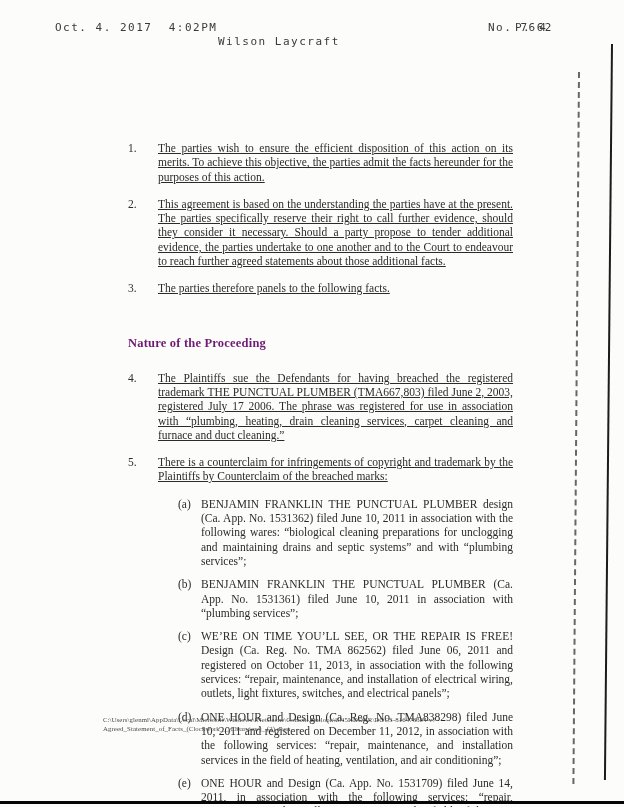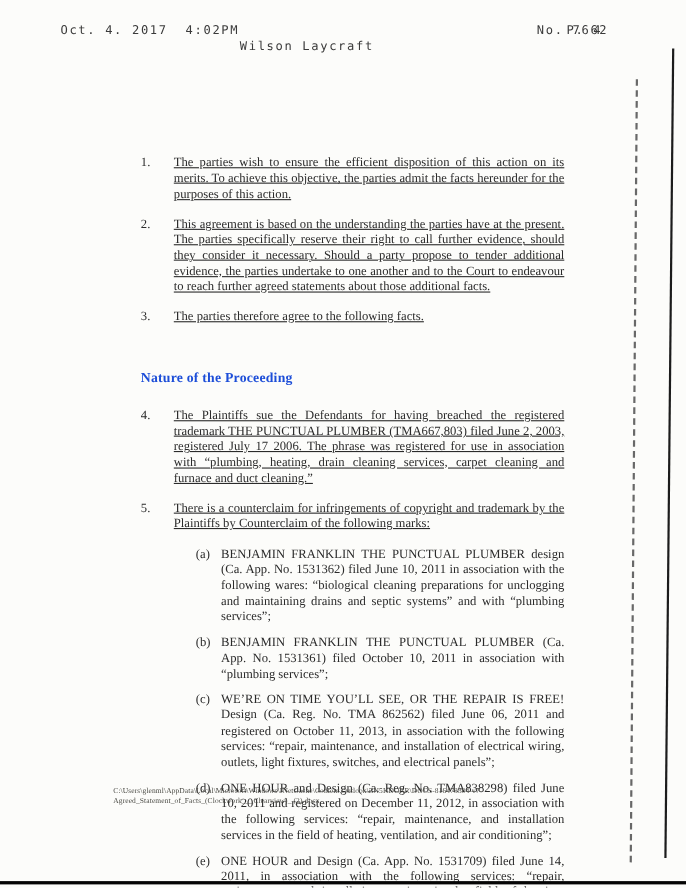"The parties therefore agree to" span.ptext { text: agree -> panels }
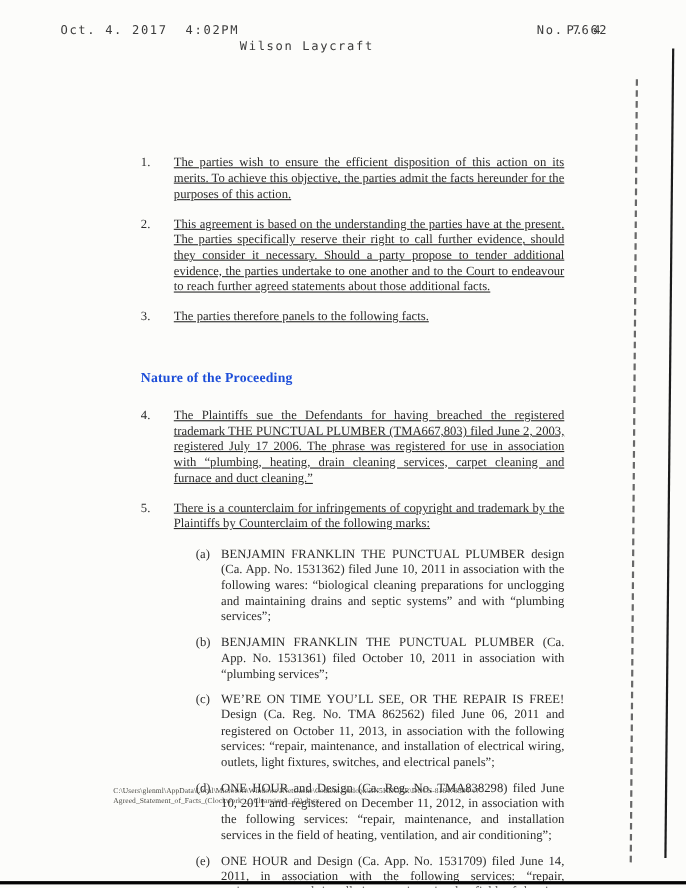"Nature of the Proceeding" .heading { color: #1d4ed8 -> #701a75 }
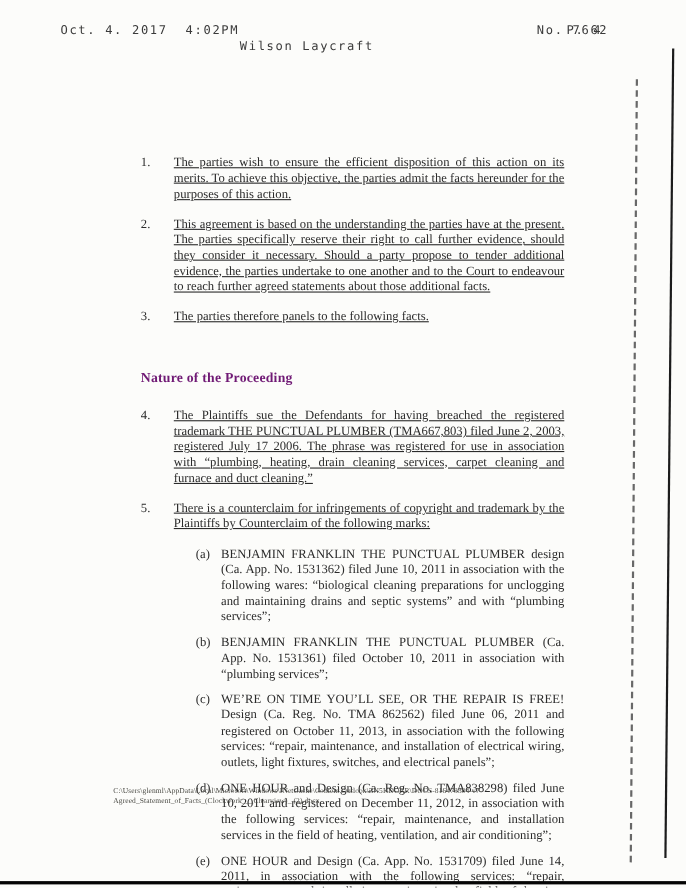"There is a counterclaim for" span.ptext { text: following -> breached }
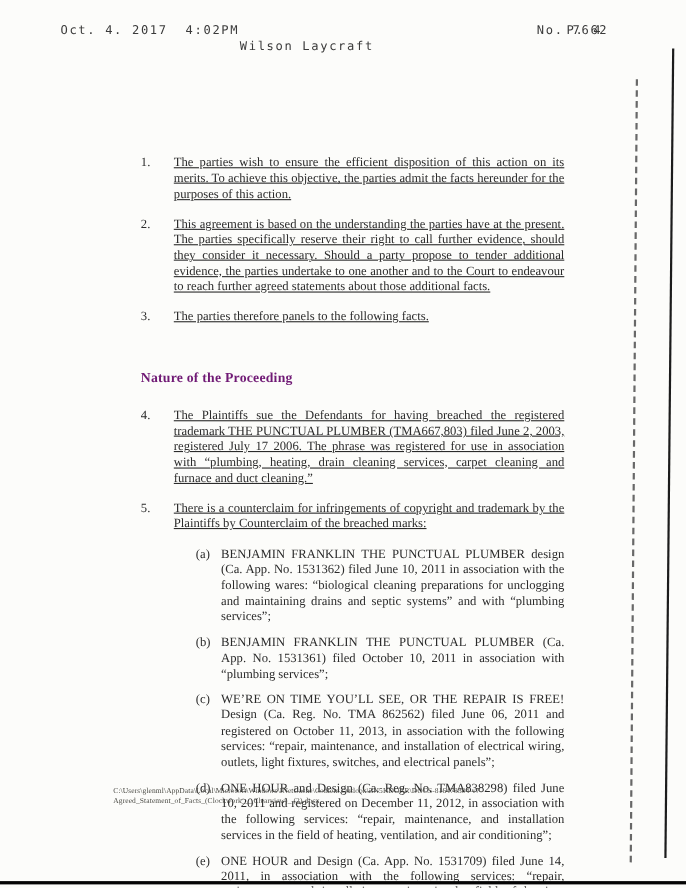"BENJAMIN FRANKLIN THE PUNCTUAL PLUMBER (Ca." span.stext { text: October -> June }
